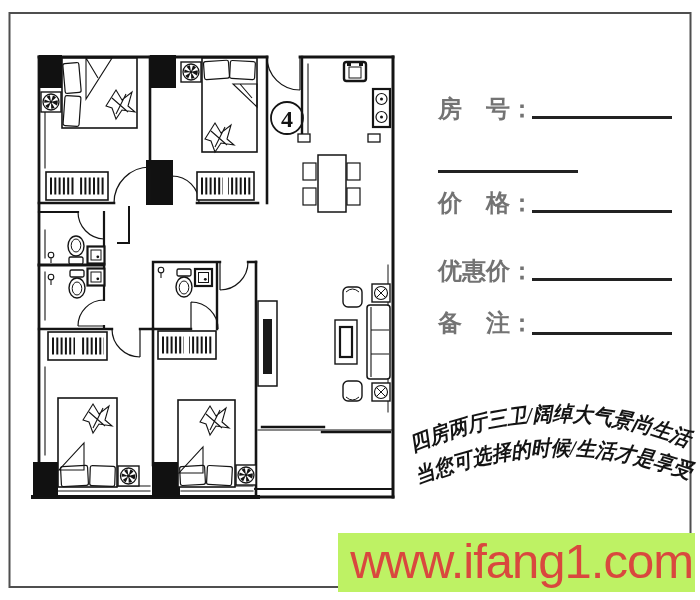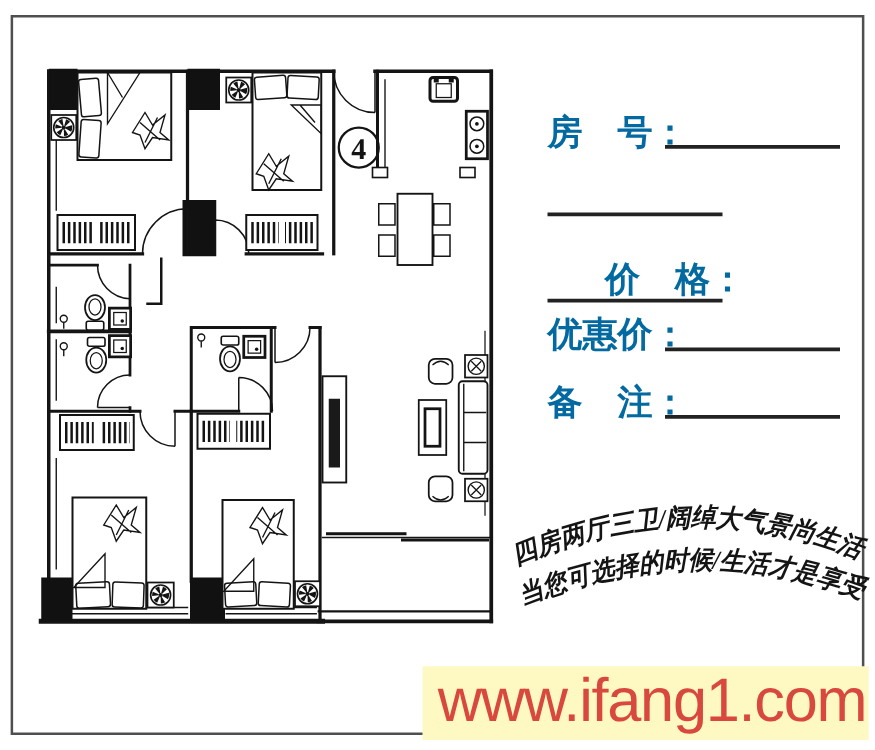"房 号：" .form-label { color: #0369a1 -> #737373; font-size: 28px -> 24px }
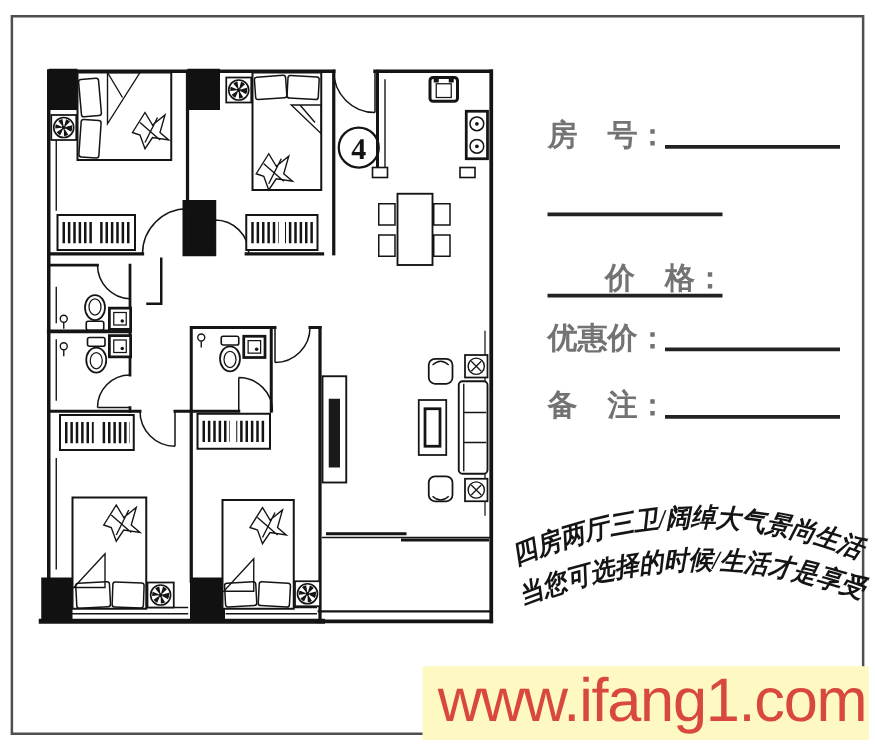"价 格：" .row-2 { flex-direction: column -> none; top: 211px -> 179px }
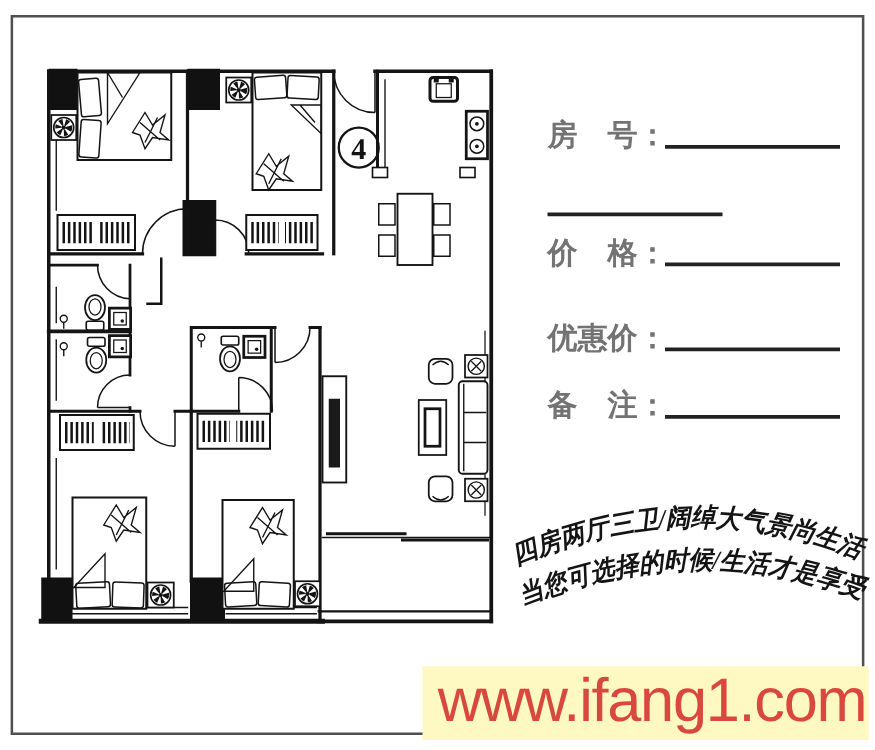"备 注：" .row-4 { font-family: none -> Liberation Mono, monospace }
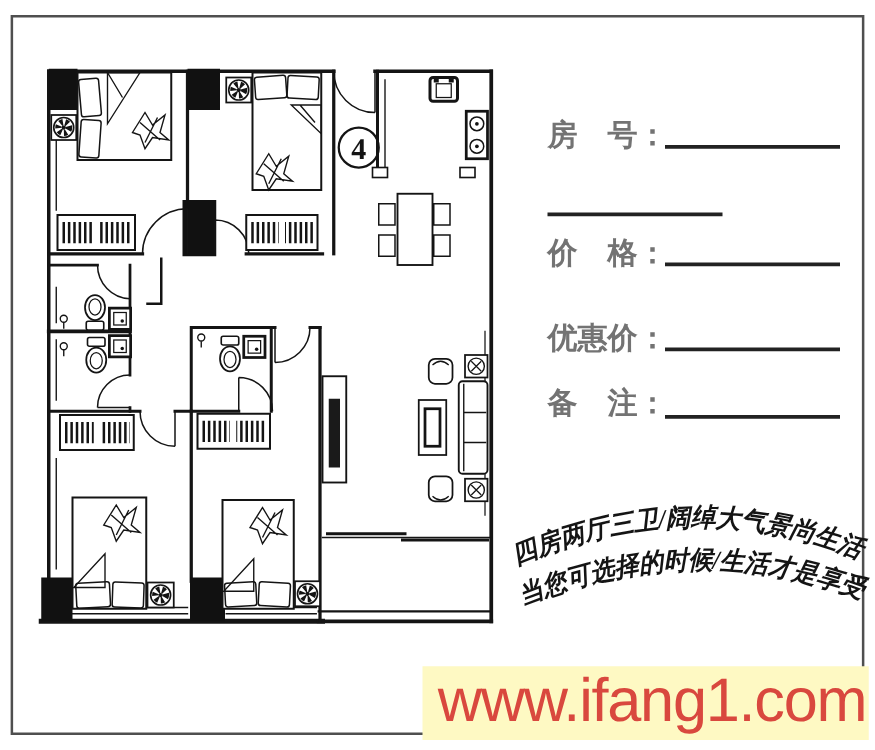"www.ifang1.com" .watermark { background: #fef9c3 -> #bef264 }
